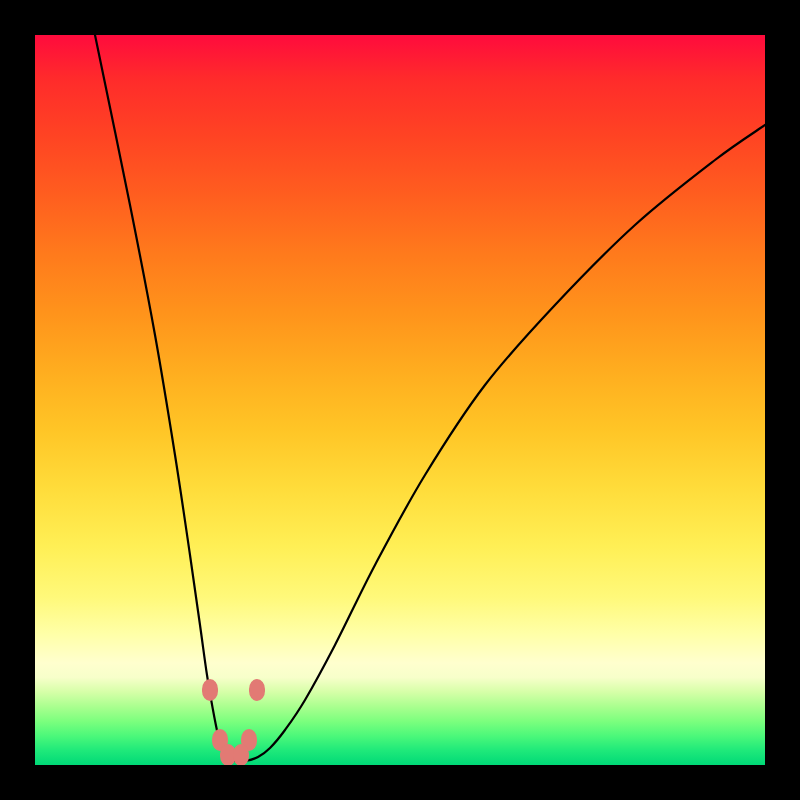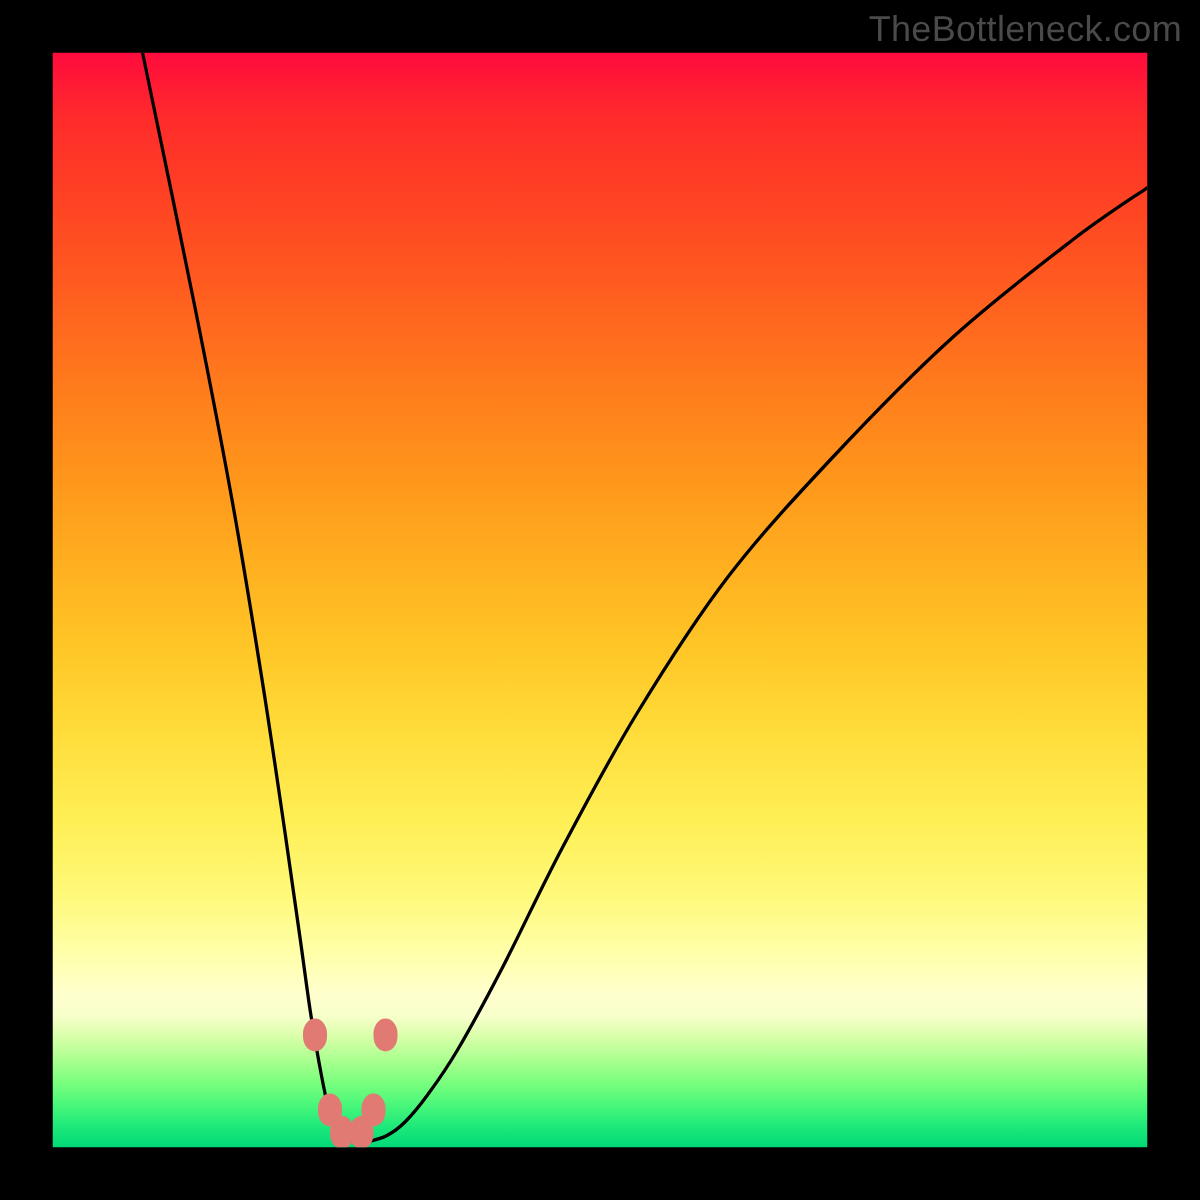"TheBottleneck.com" div.watermark { html: <div>TheBottleneck.com</div> -> none }
